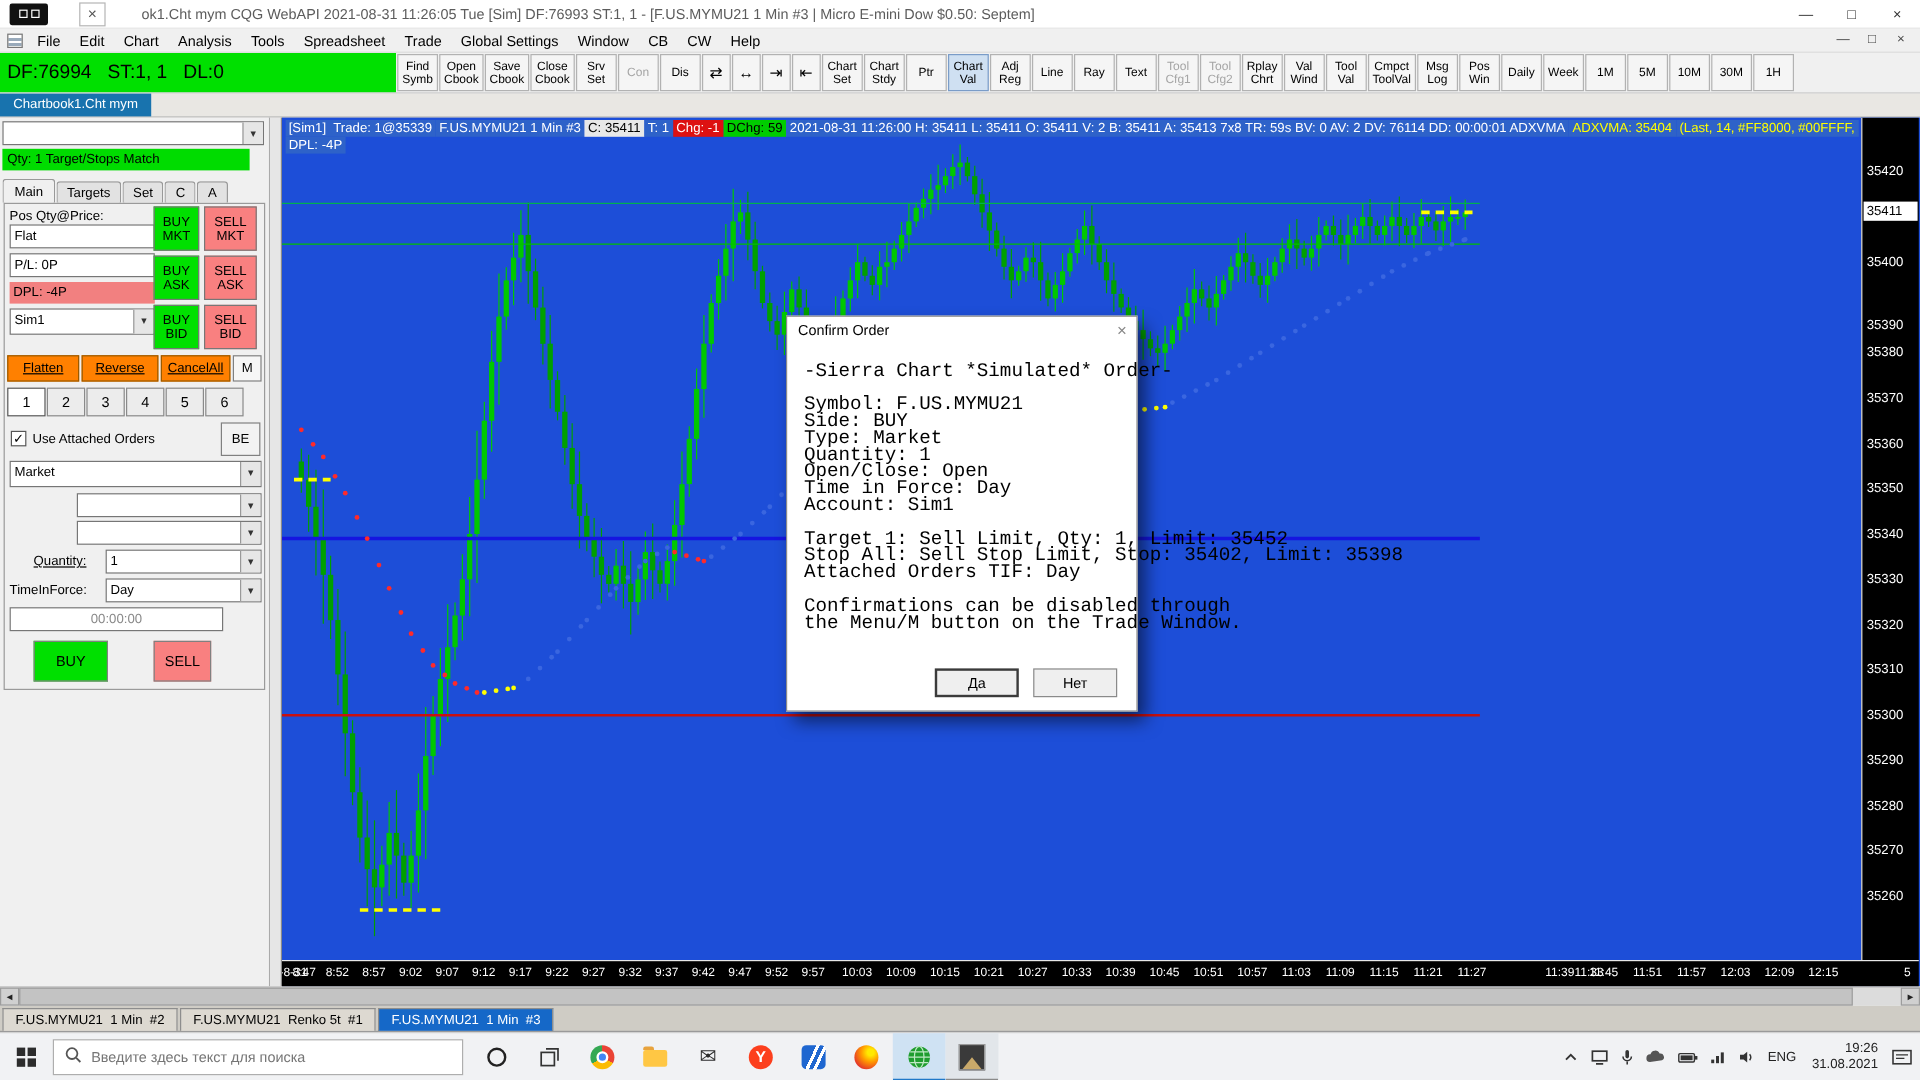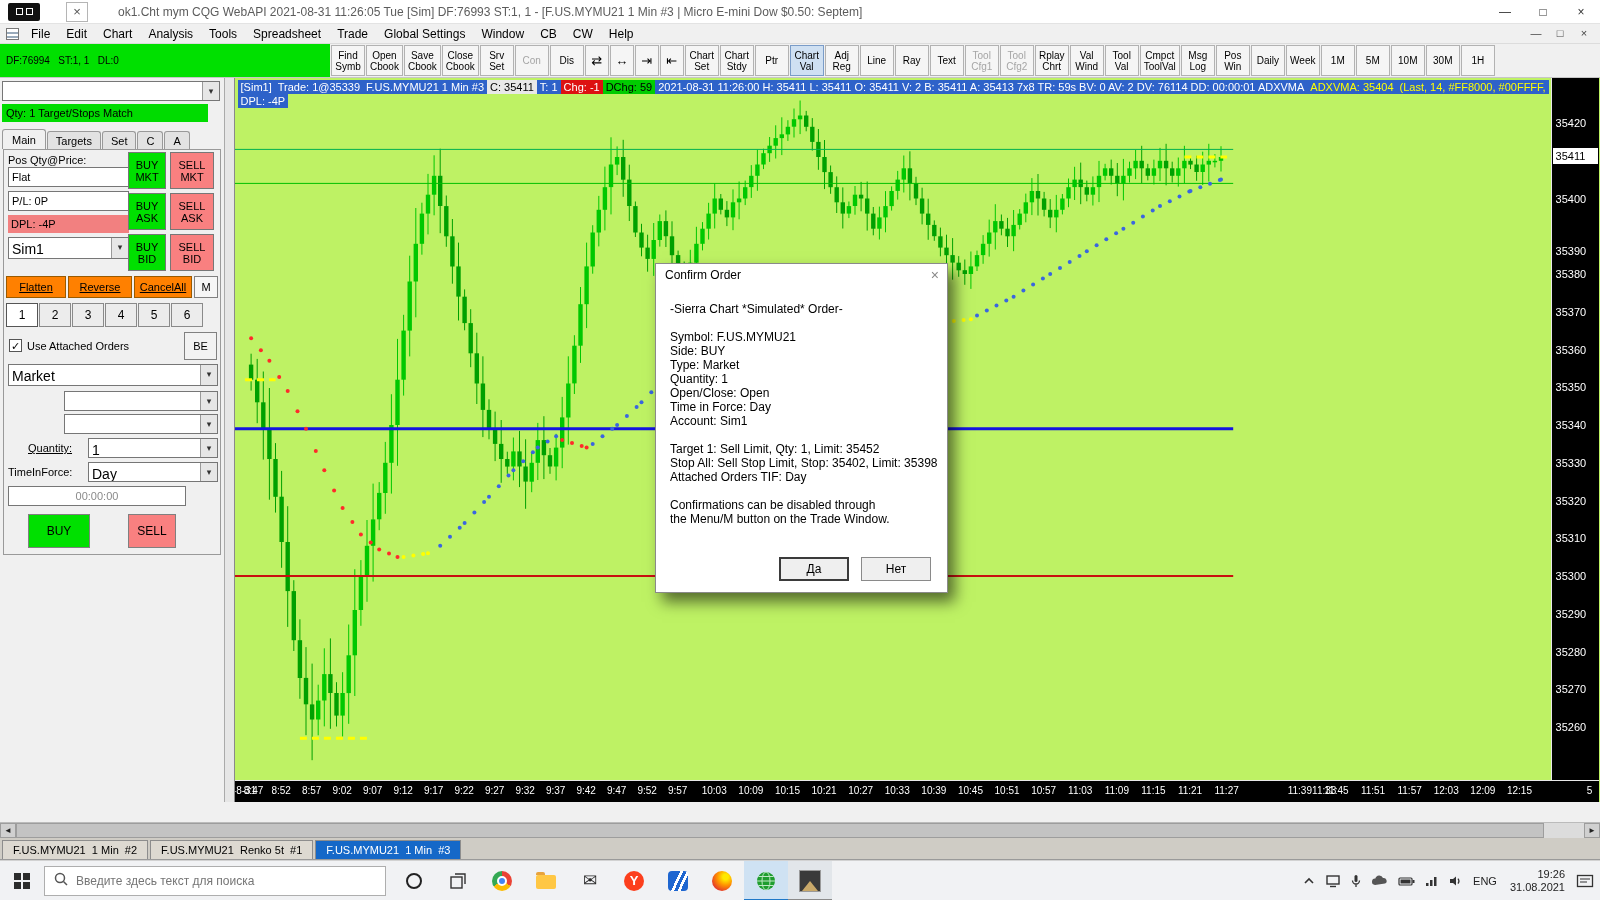"DF:76994 ST:1, 1 DL:0" .tb-status { font-size: 10px -> 16px }
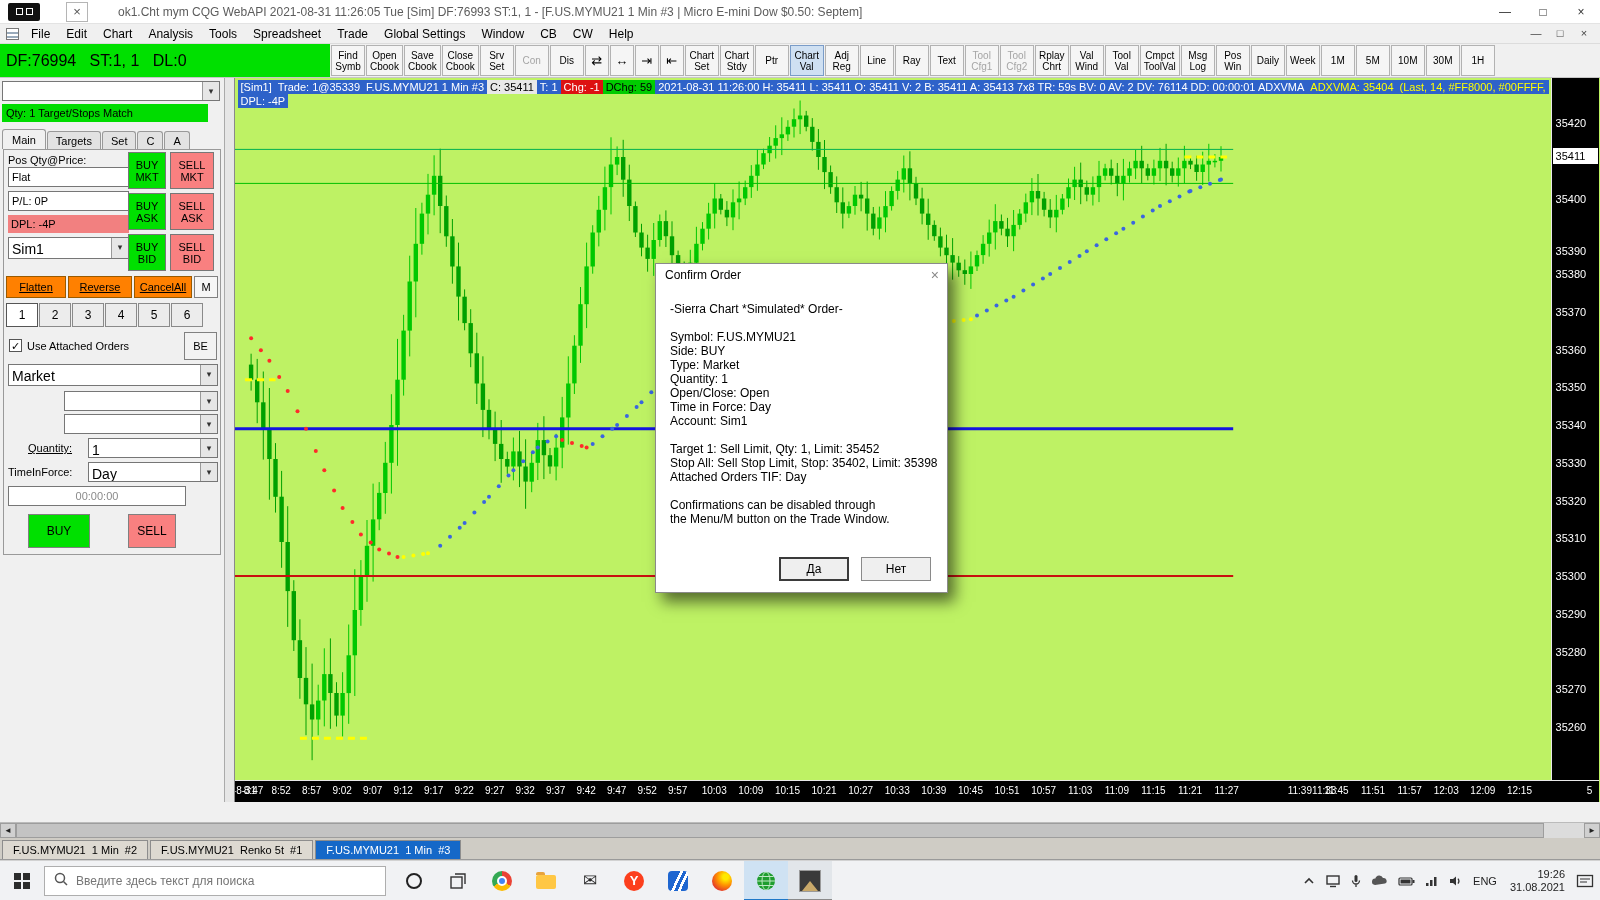"Chartbook1.Cht mym" div.tabrow { html: none -> <div> <div>Chartbook1.Cht mym</div> </div> }
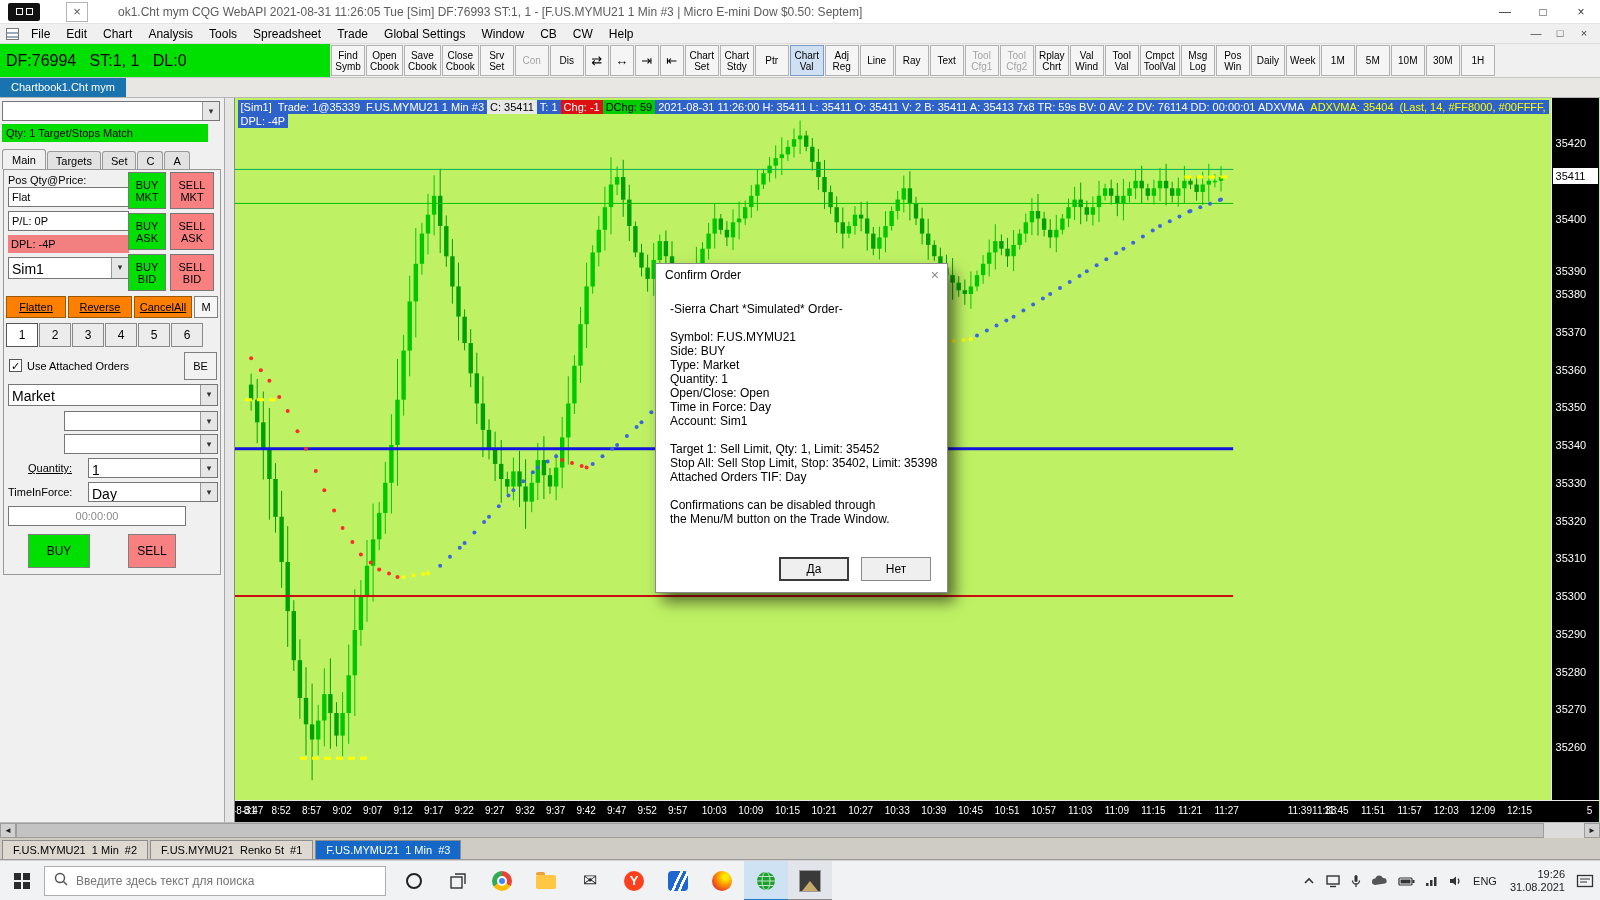"[Sim1] Trade: 1@35339 F.US.MYMU21 1" .chart-area { background: #bef264 -> #1d4ed8 }
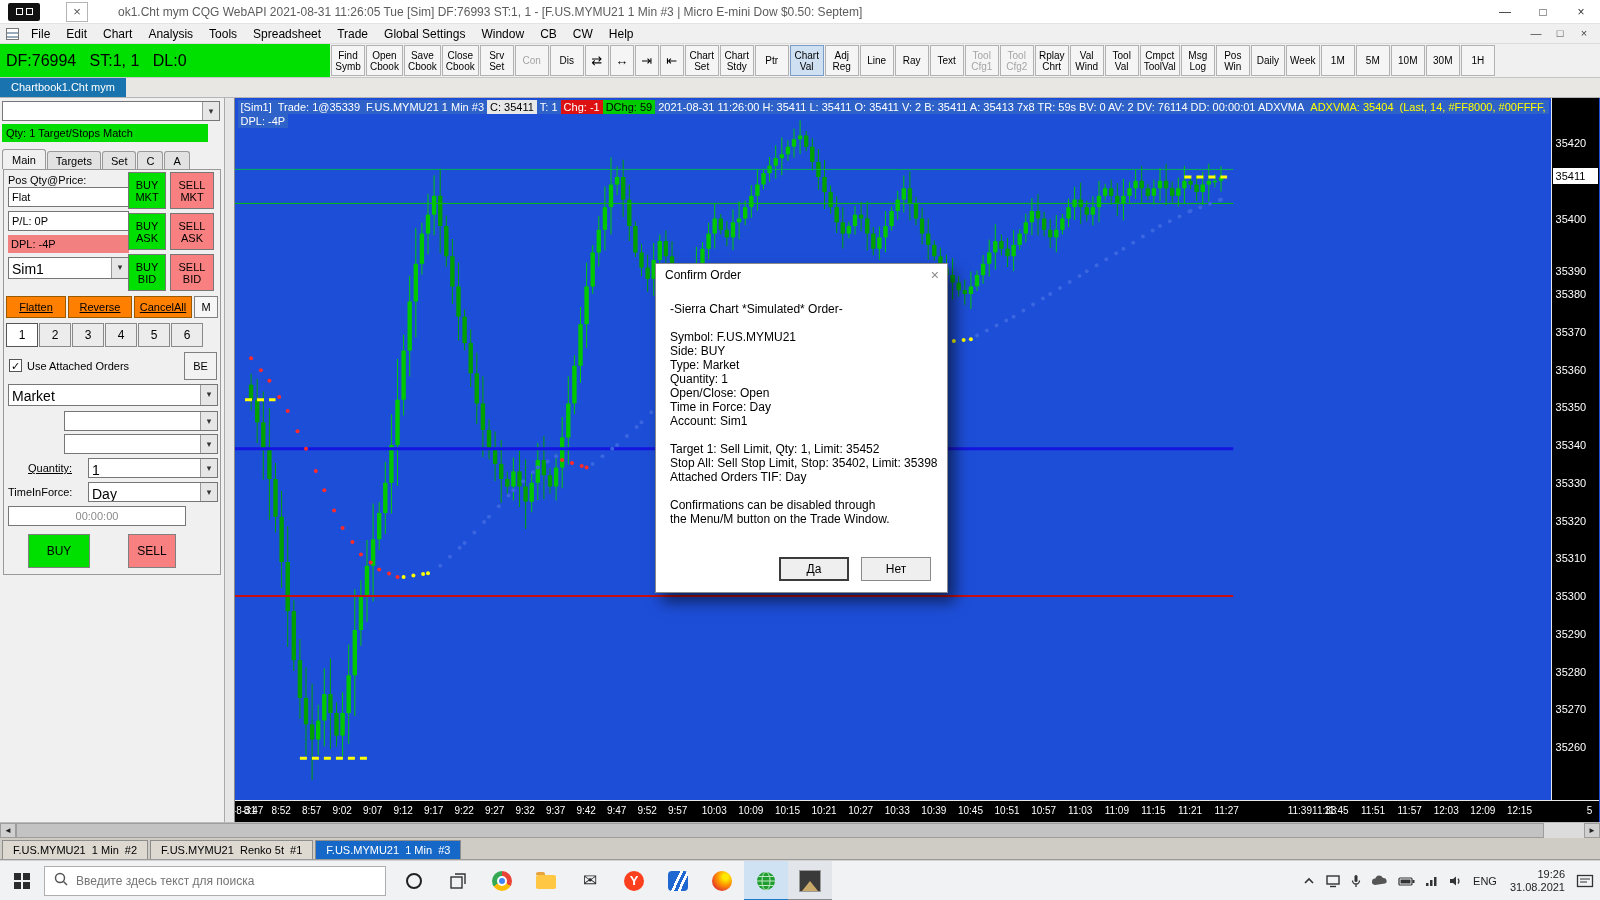"Sim1" .combo .ct { font-size: 14px -> 11px }
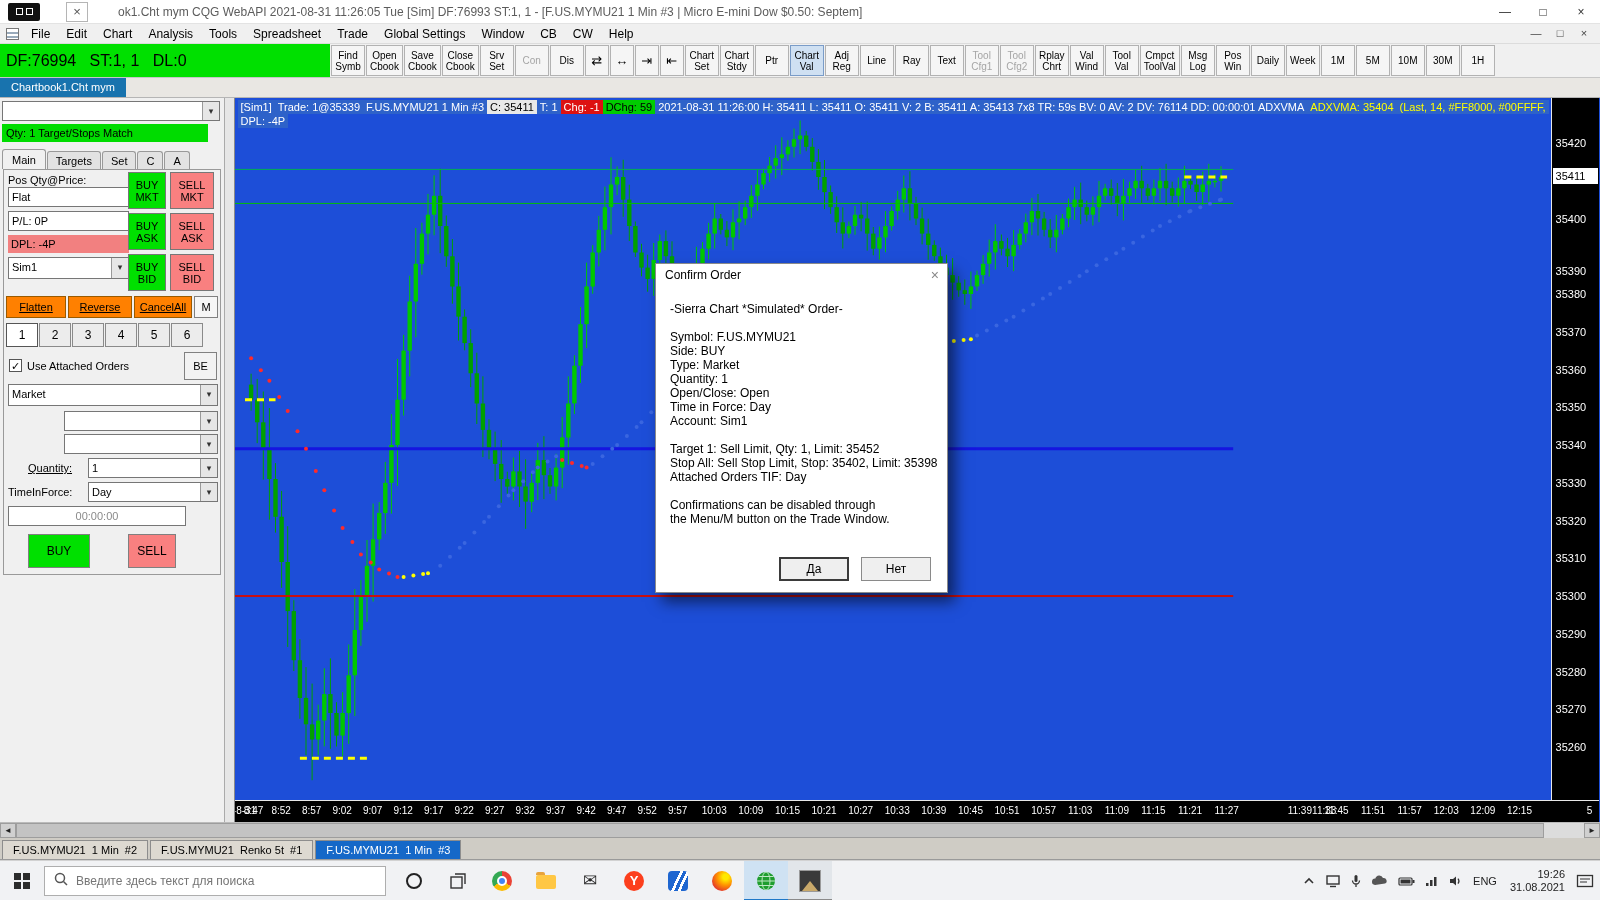"-Sierra Chart *Simulated* Order-" .dlg-line { font-family: none -> Liberation Mono, monospace; font-size: 12px -> 16px }
